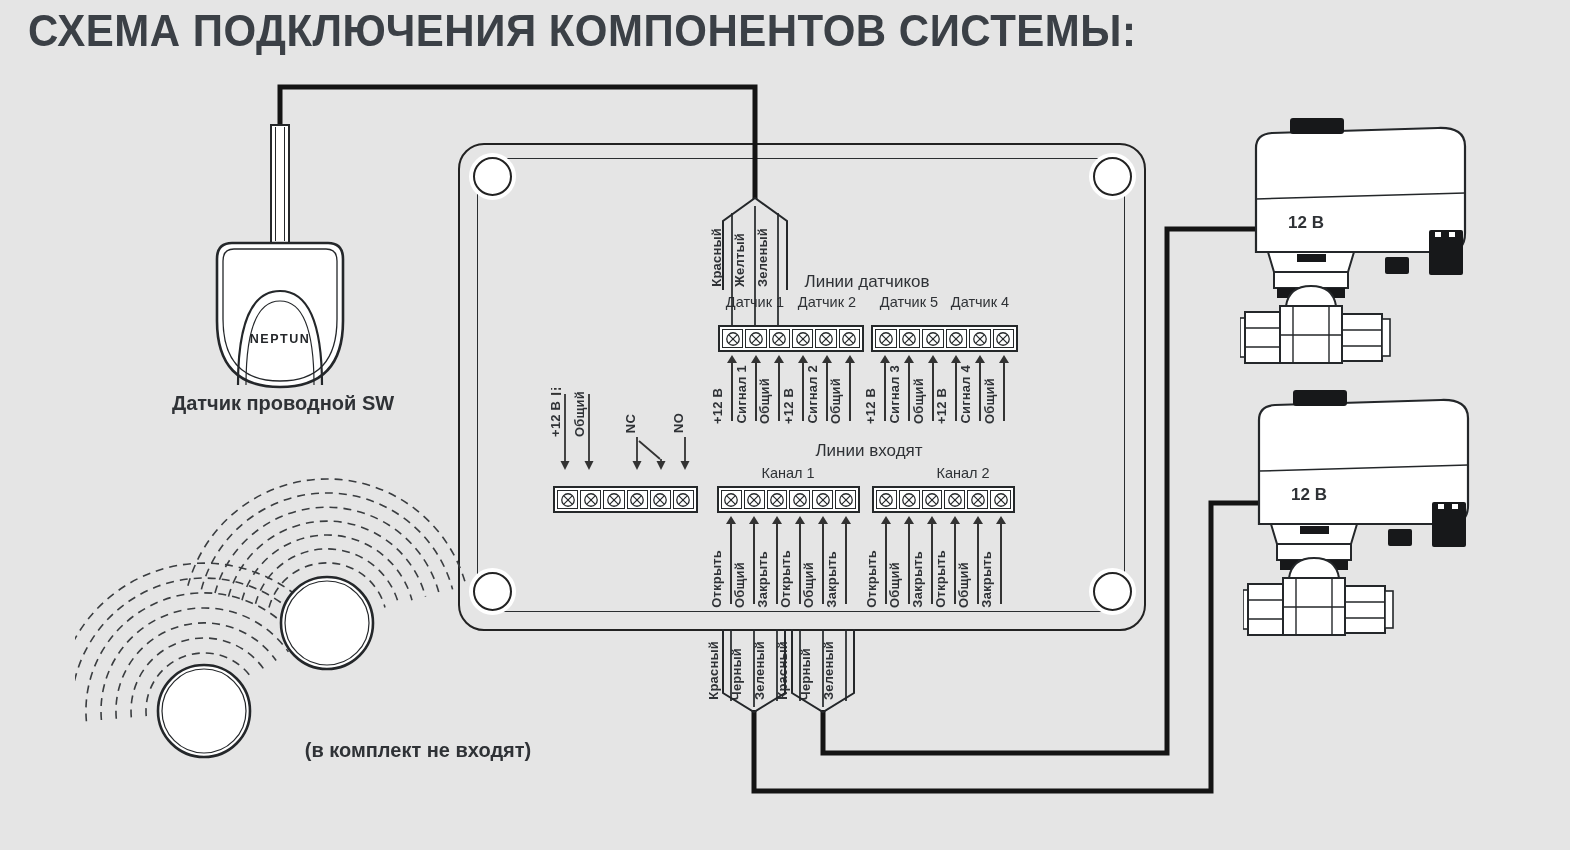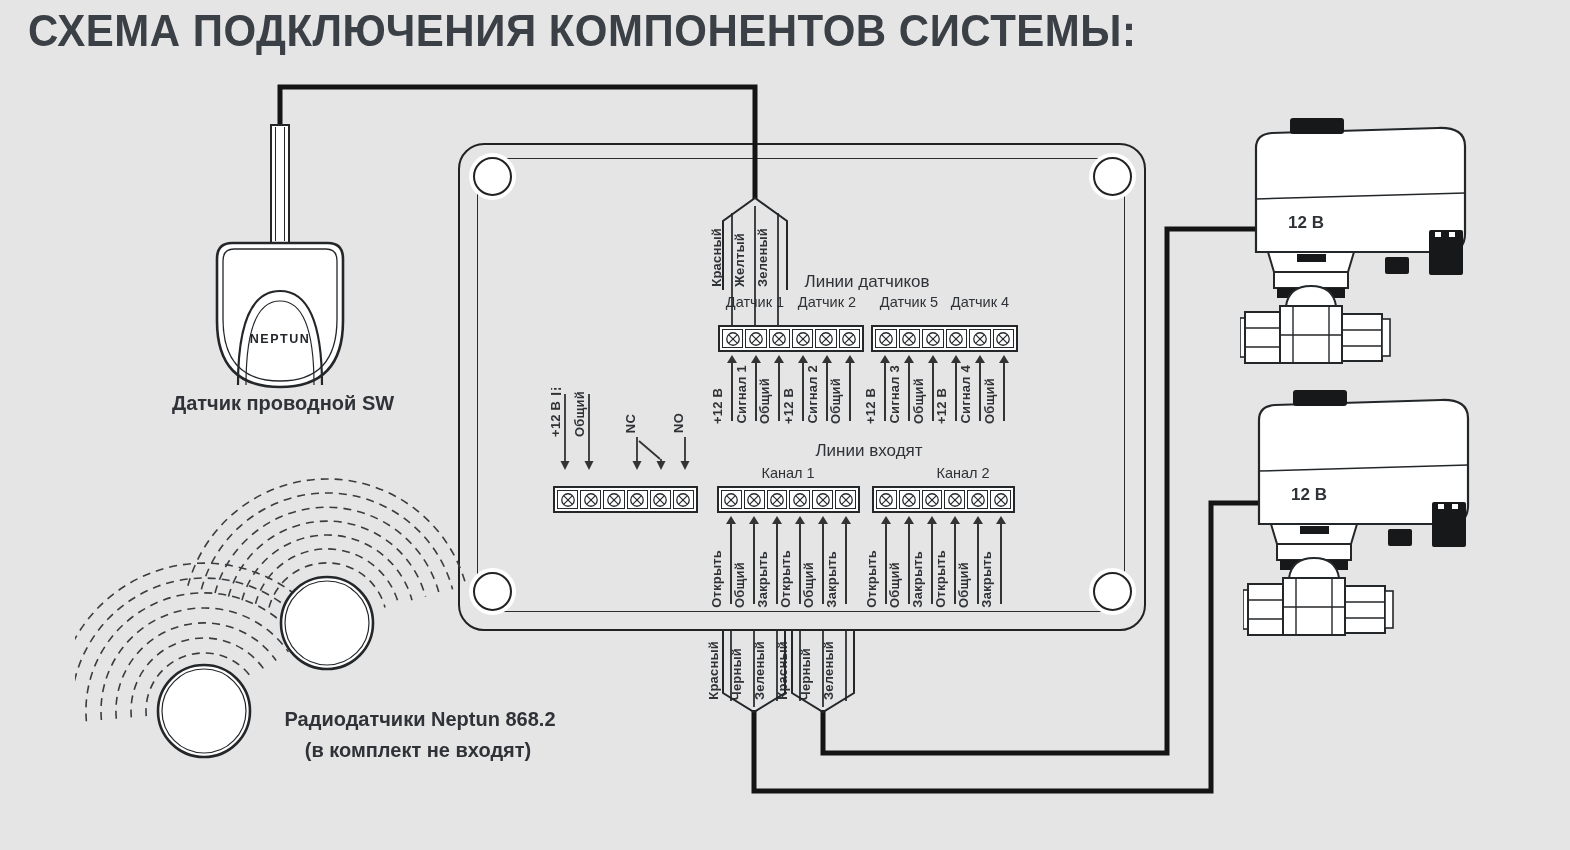"Радиодатчики Neptun 868.2" div.caption { html: <div>Радиодатчики Neptun 868.2</div> -> none }
